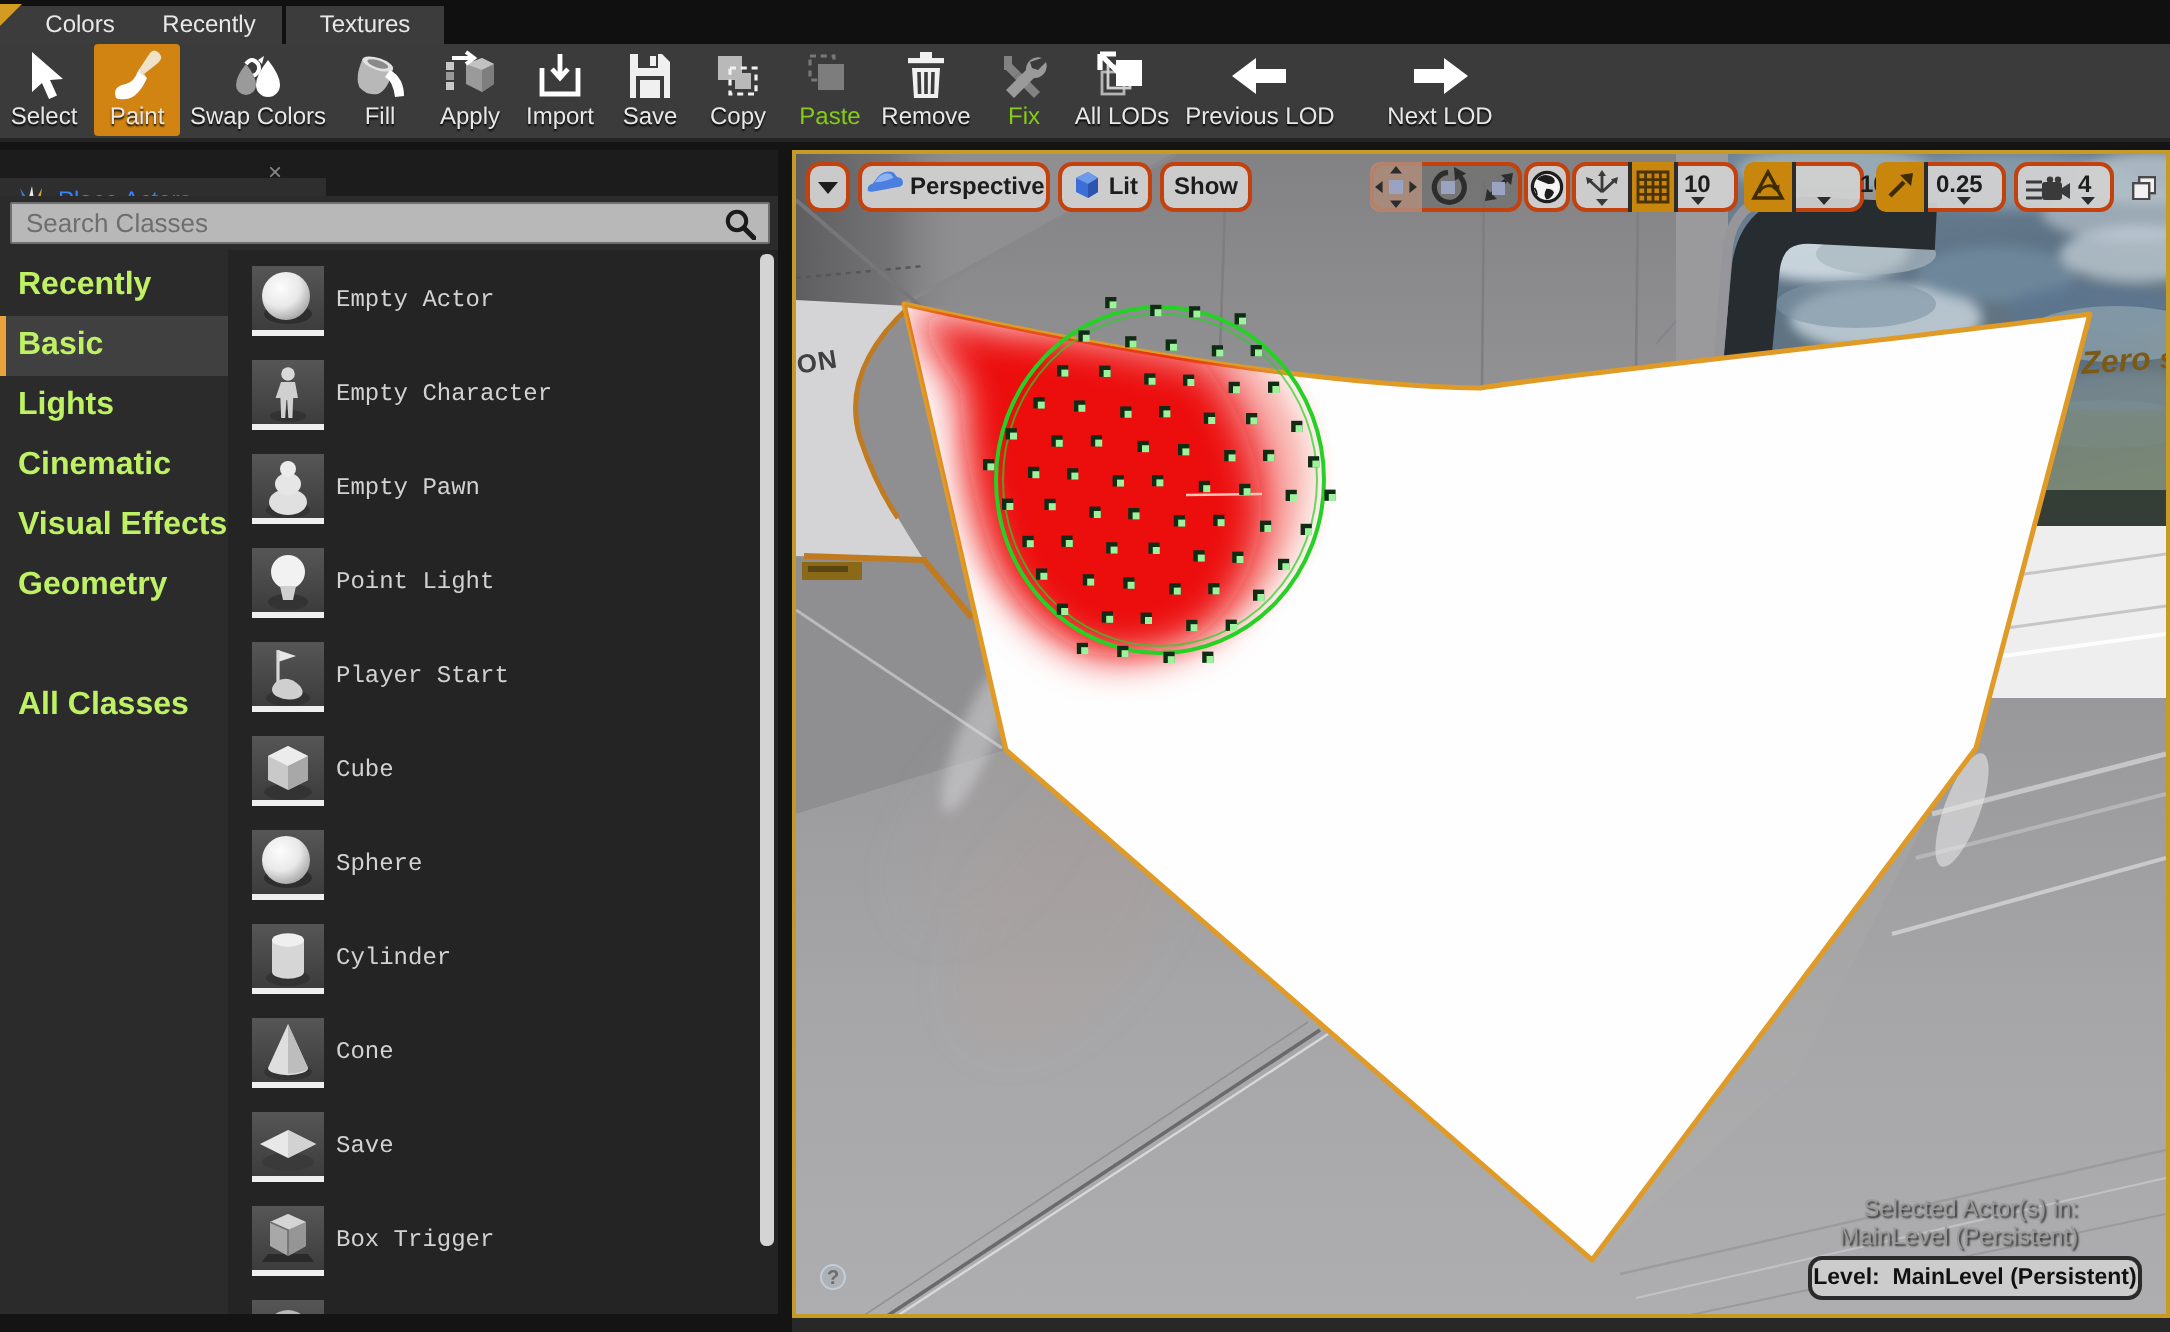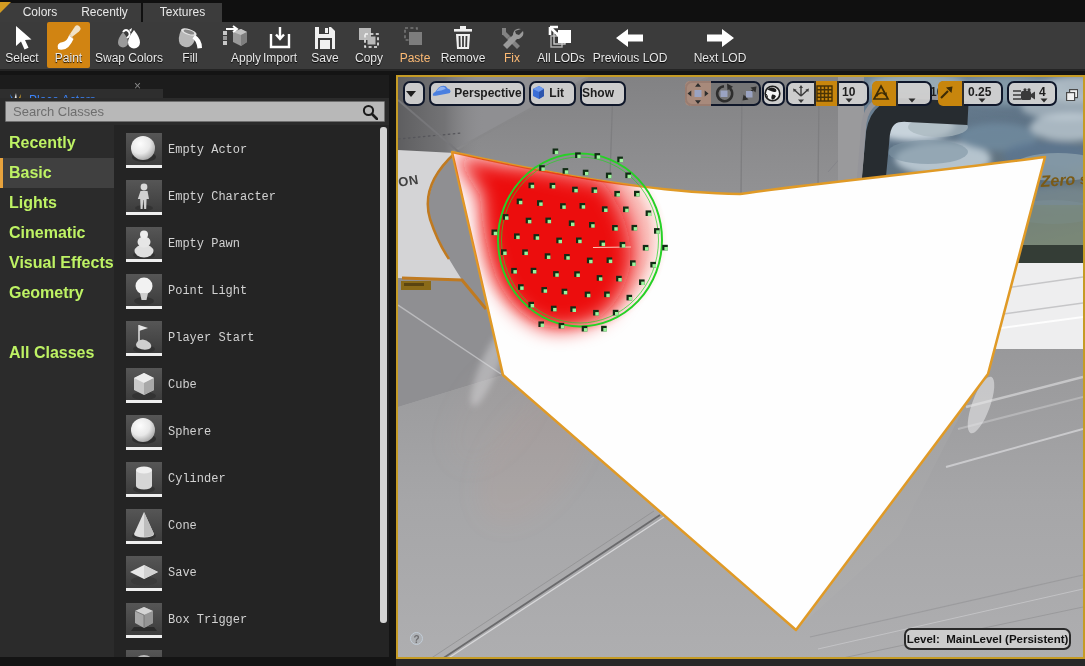"Apply" div.titem { text-align: right -> none }
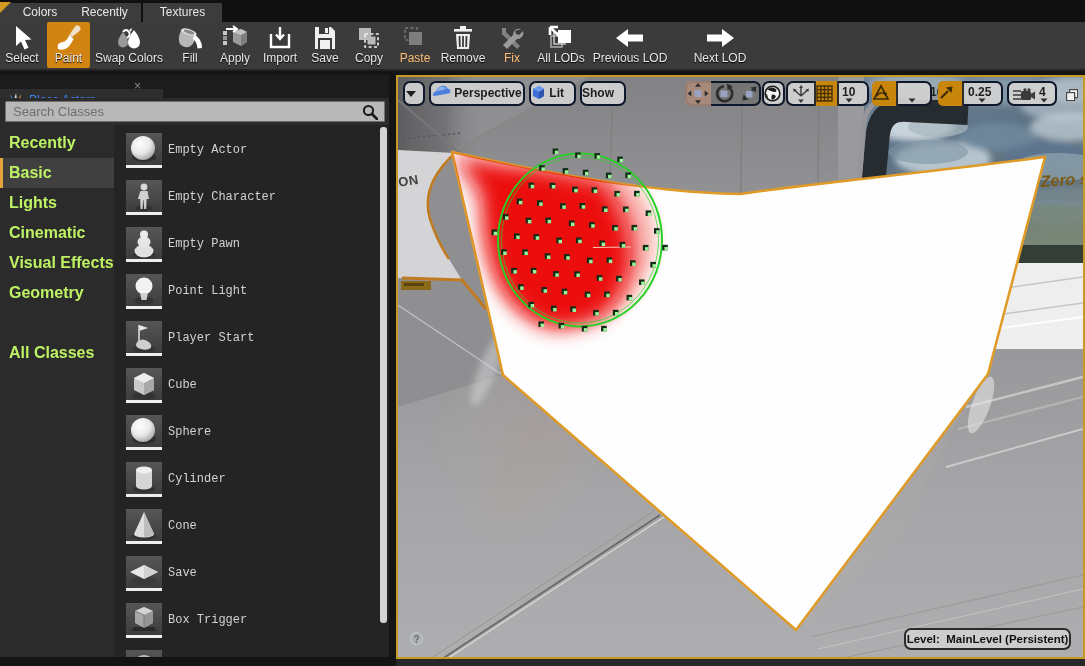"Paste" .titem.dim .tlb { color: #fdba74 -> #84cc16 }
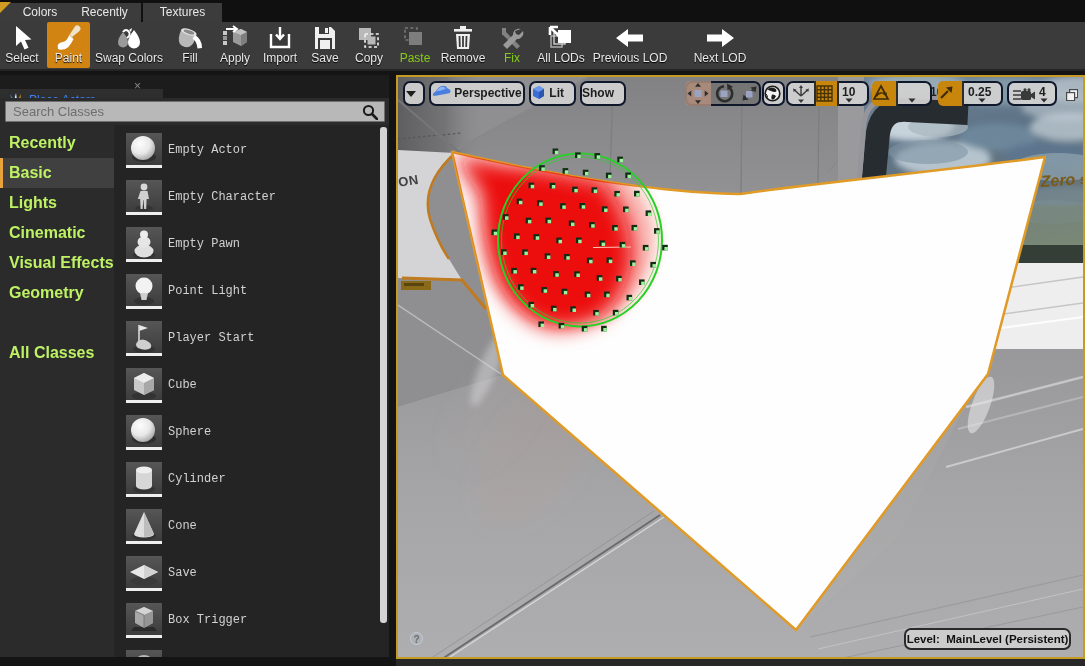"Perspective" .vbtn { border: 2px solid #0f172a -> 2px solid #c2410c; text-align: none -> center }
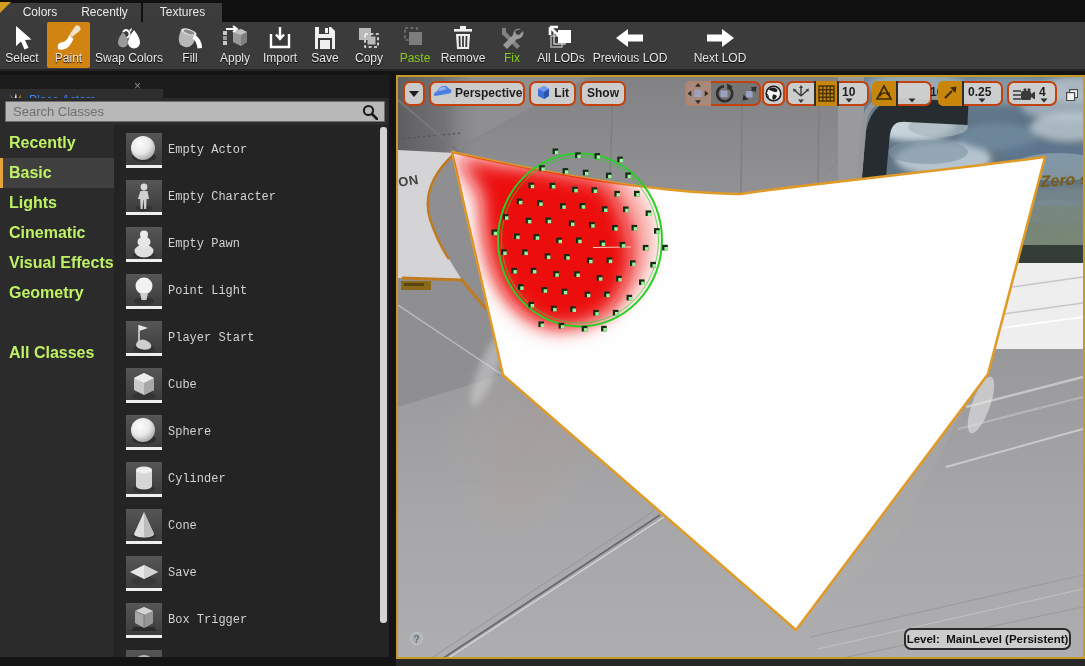"Selected Actor(s) in:" div { html: none -> <div>Selected Actor(s) in:<br>MainLevel (Persistent)</div> }
